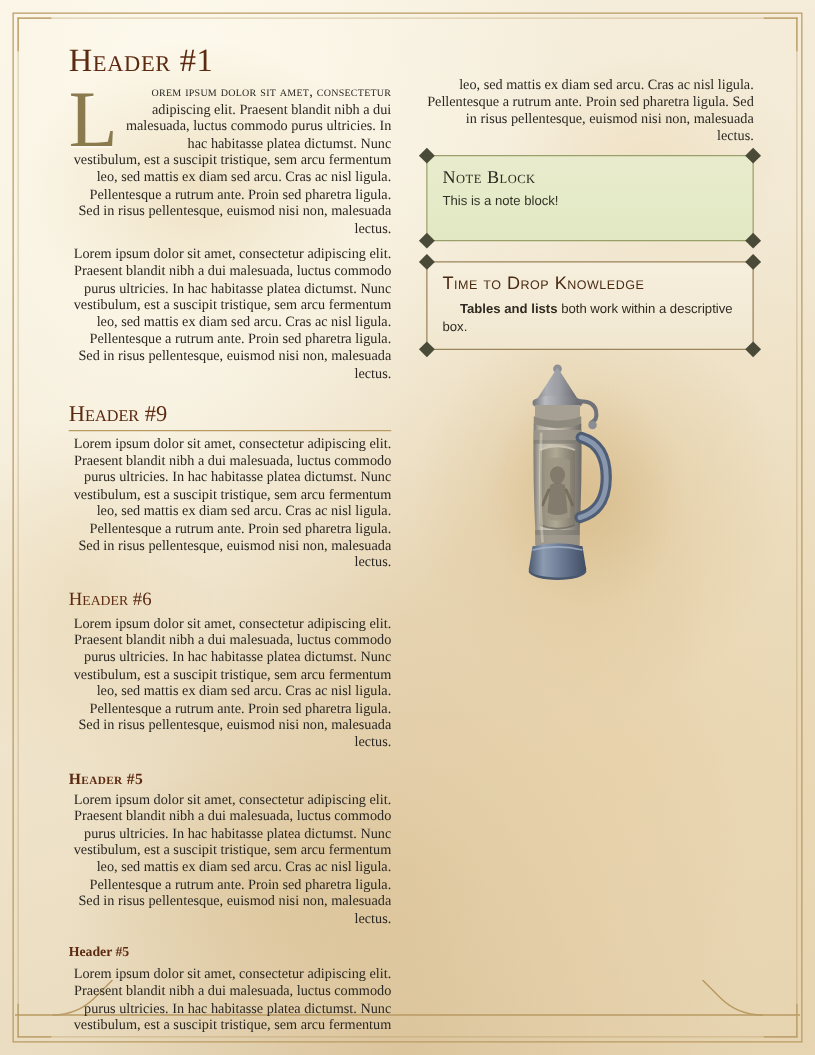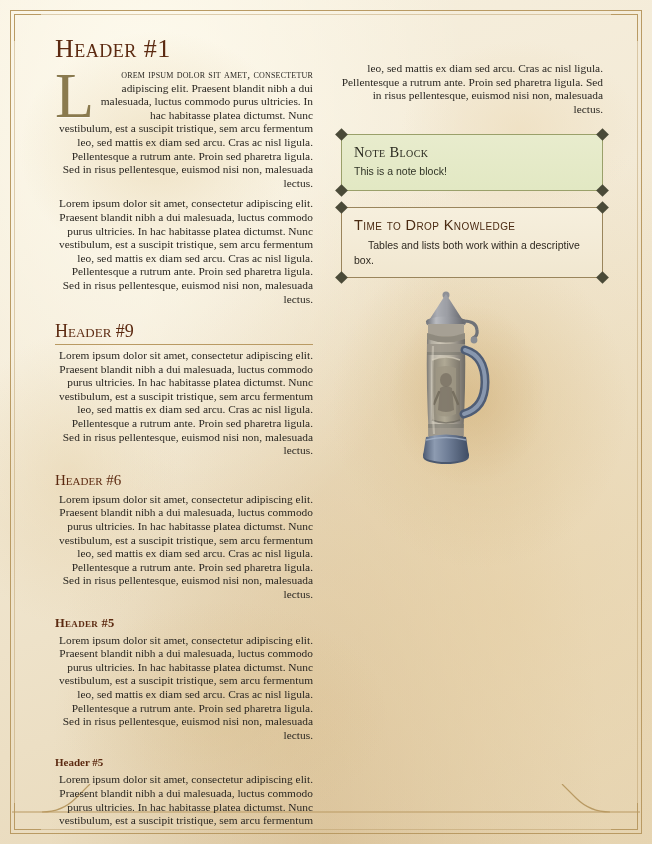"Note Block" .note-block { margin-top: 18px -> 8px; padding: 8px 12px 12px 12px -> 8px 12px 24px 12px }
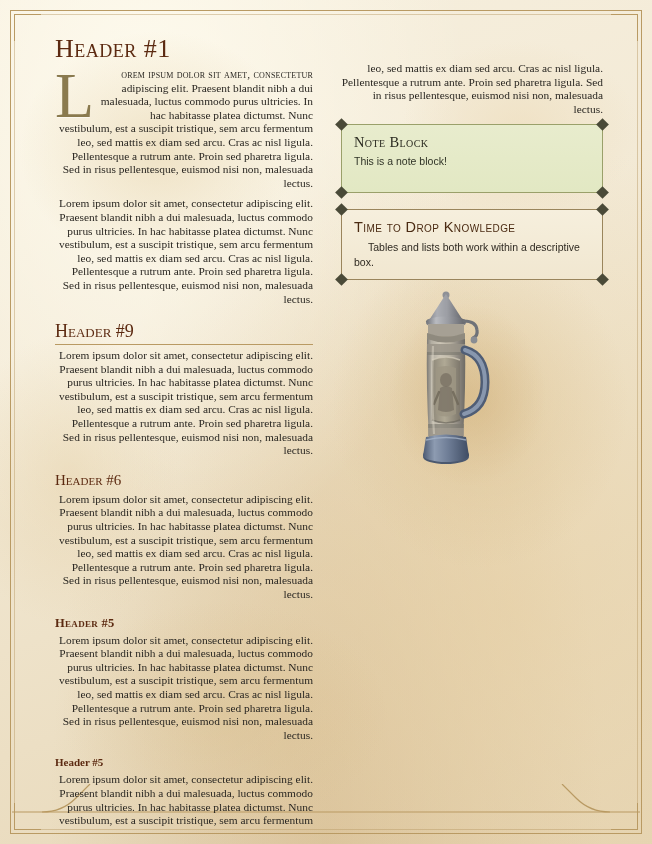"Tables and lists" .desc-text b { font-weight: normal -> bold }
